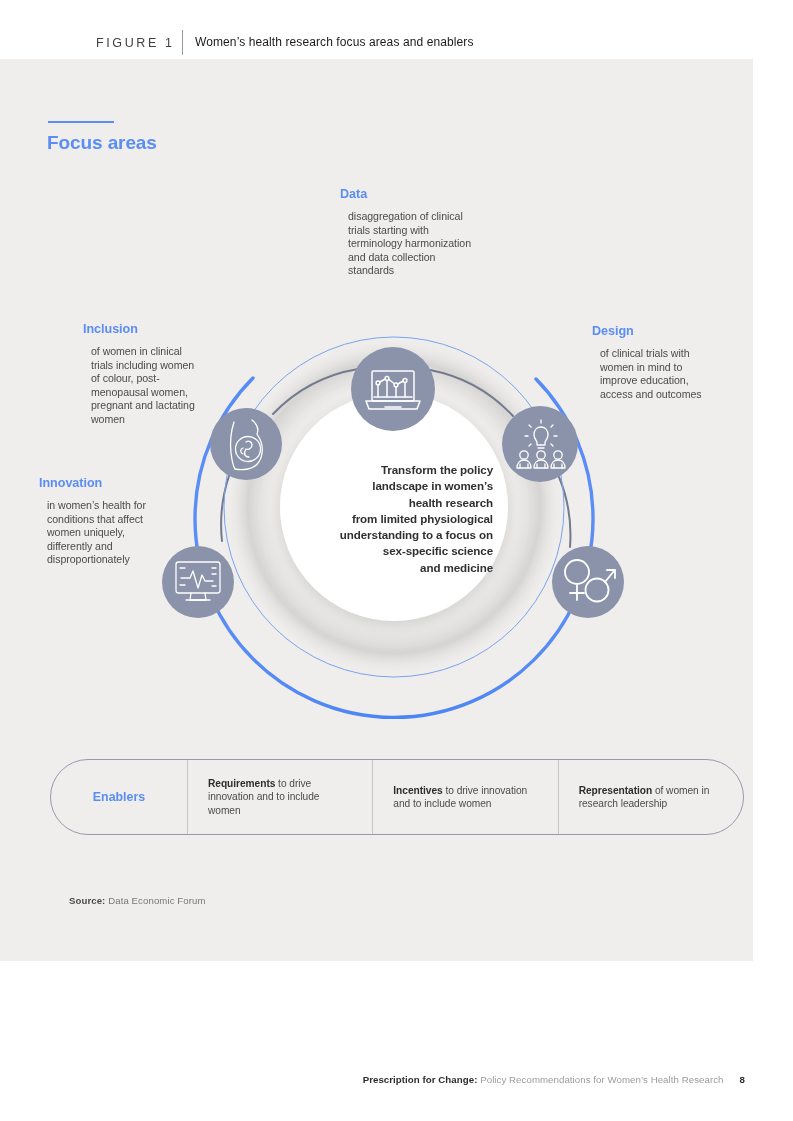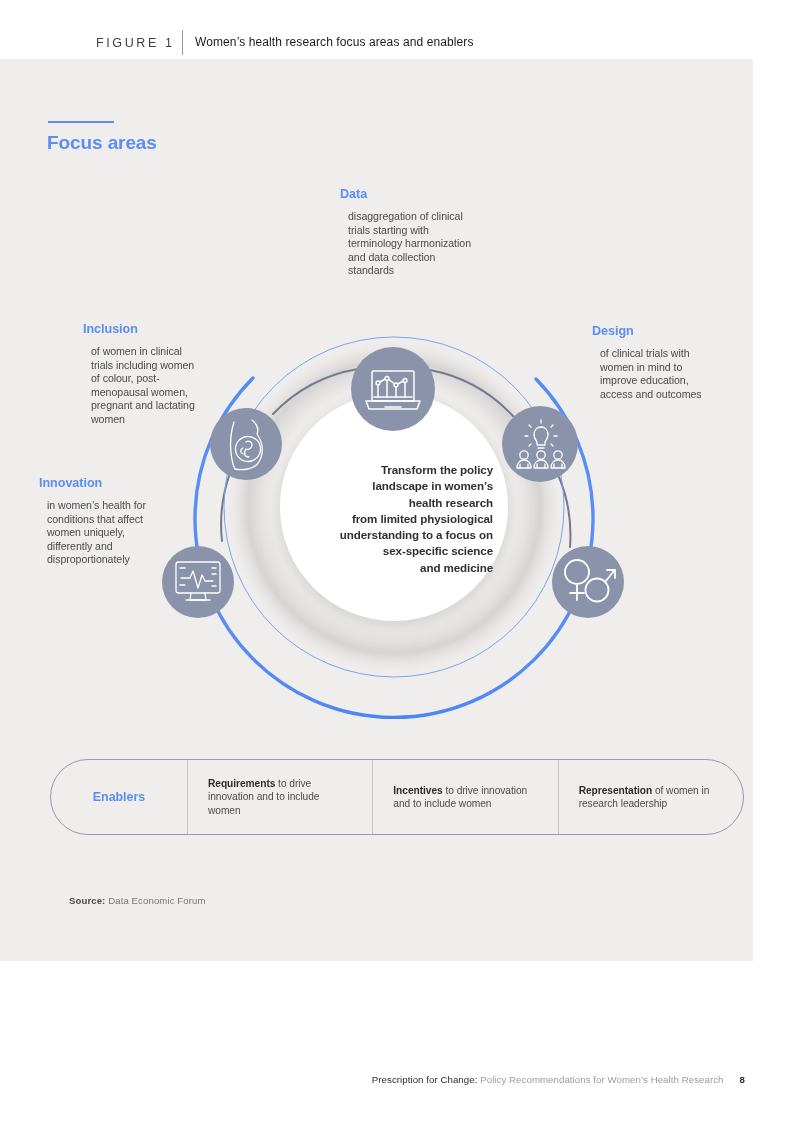"Prescription for Change:" .footer b { font-weight: normal -> bold }
